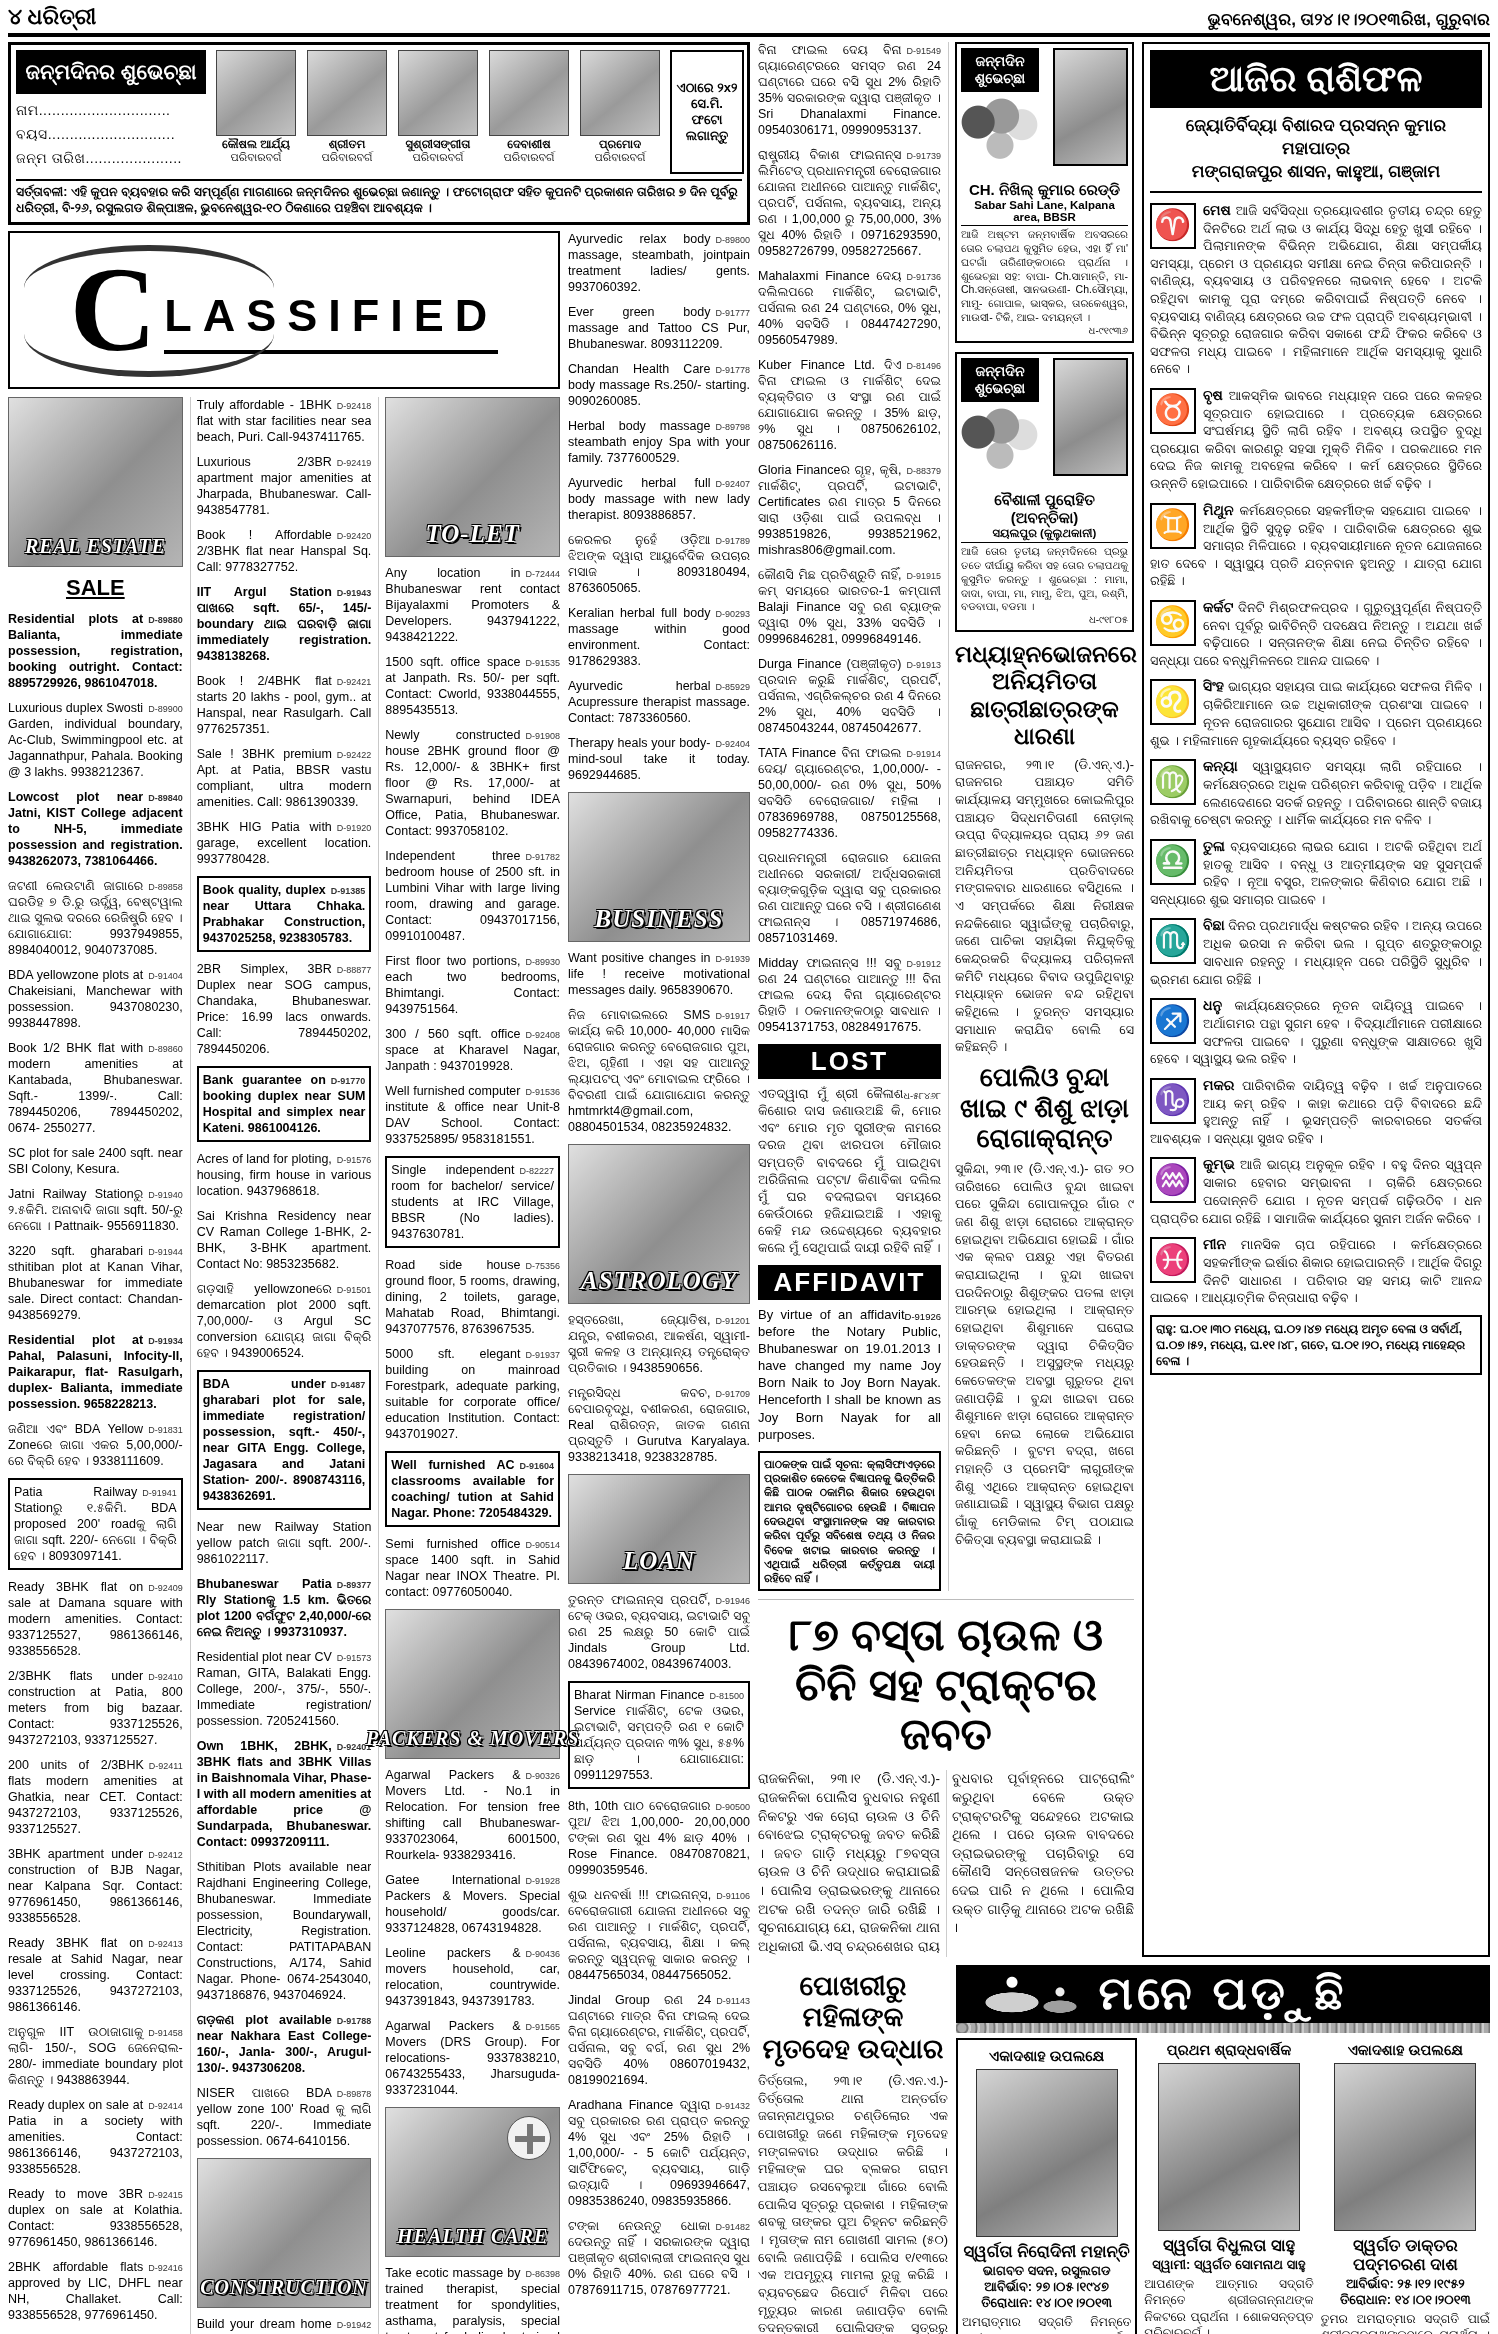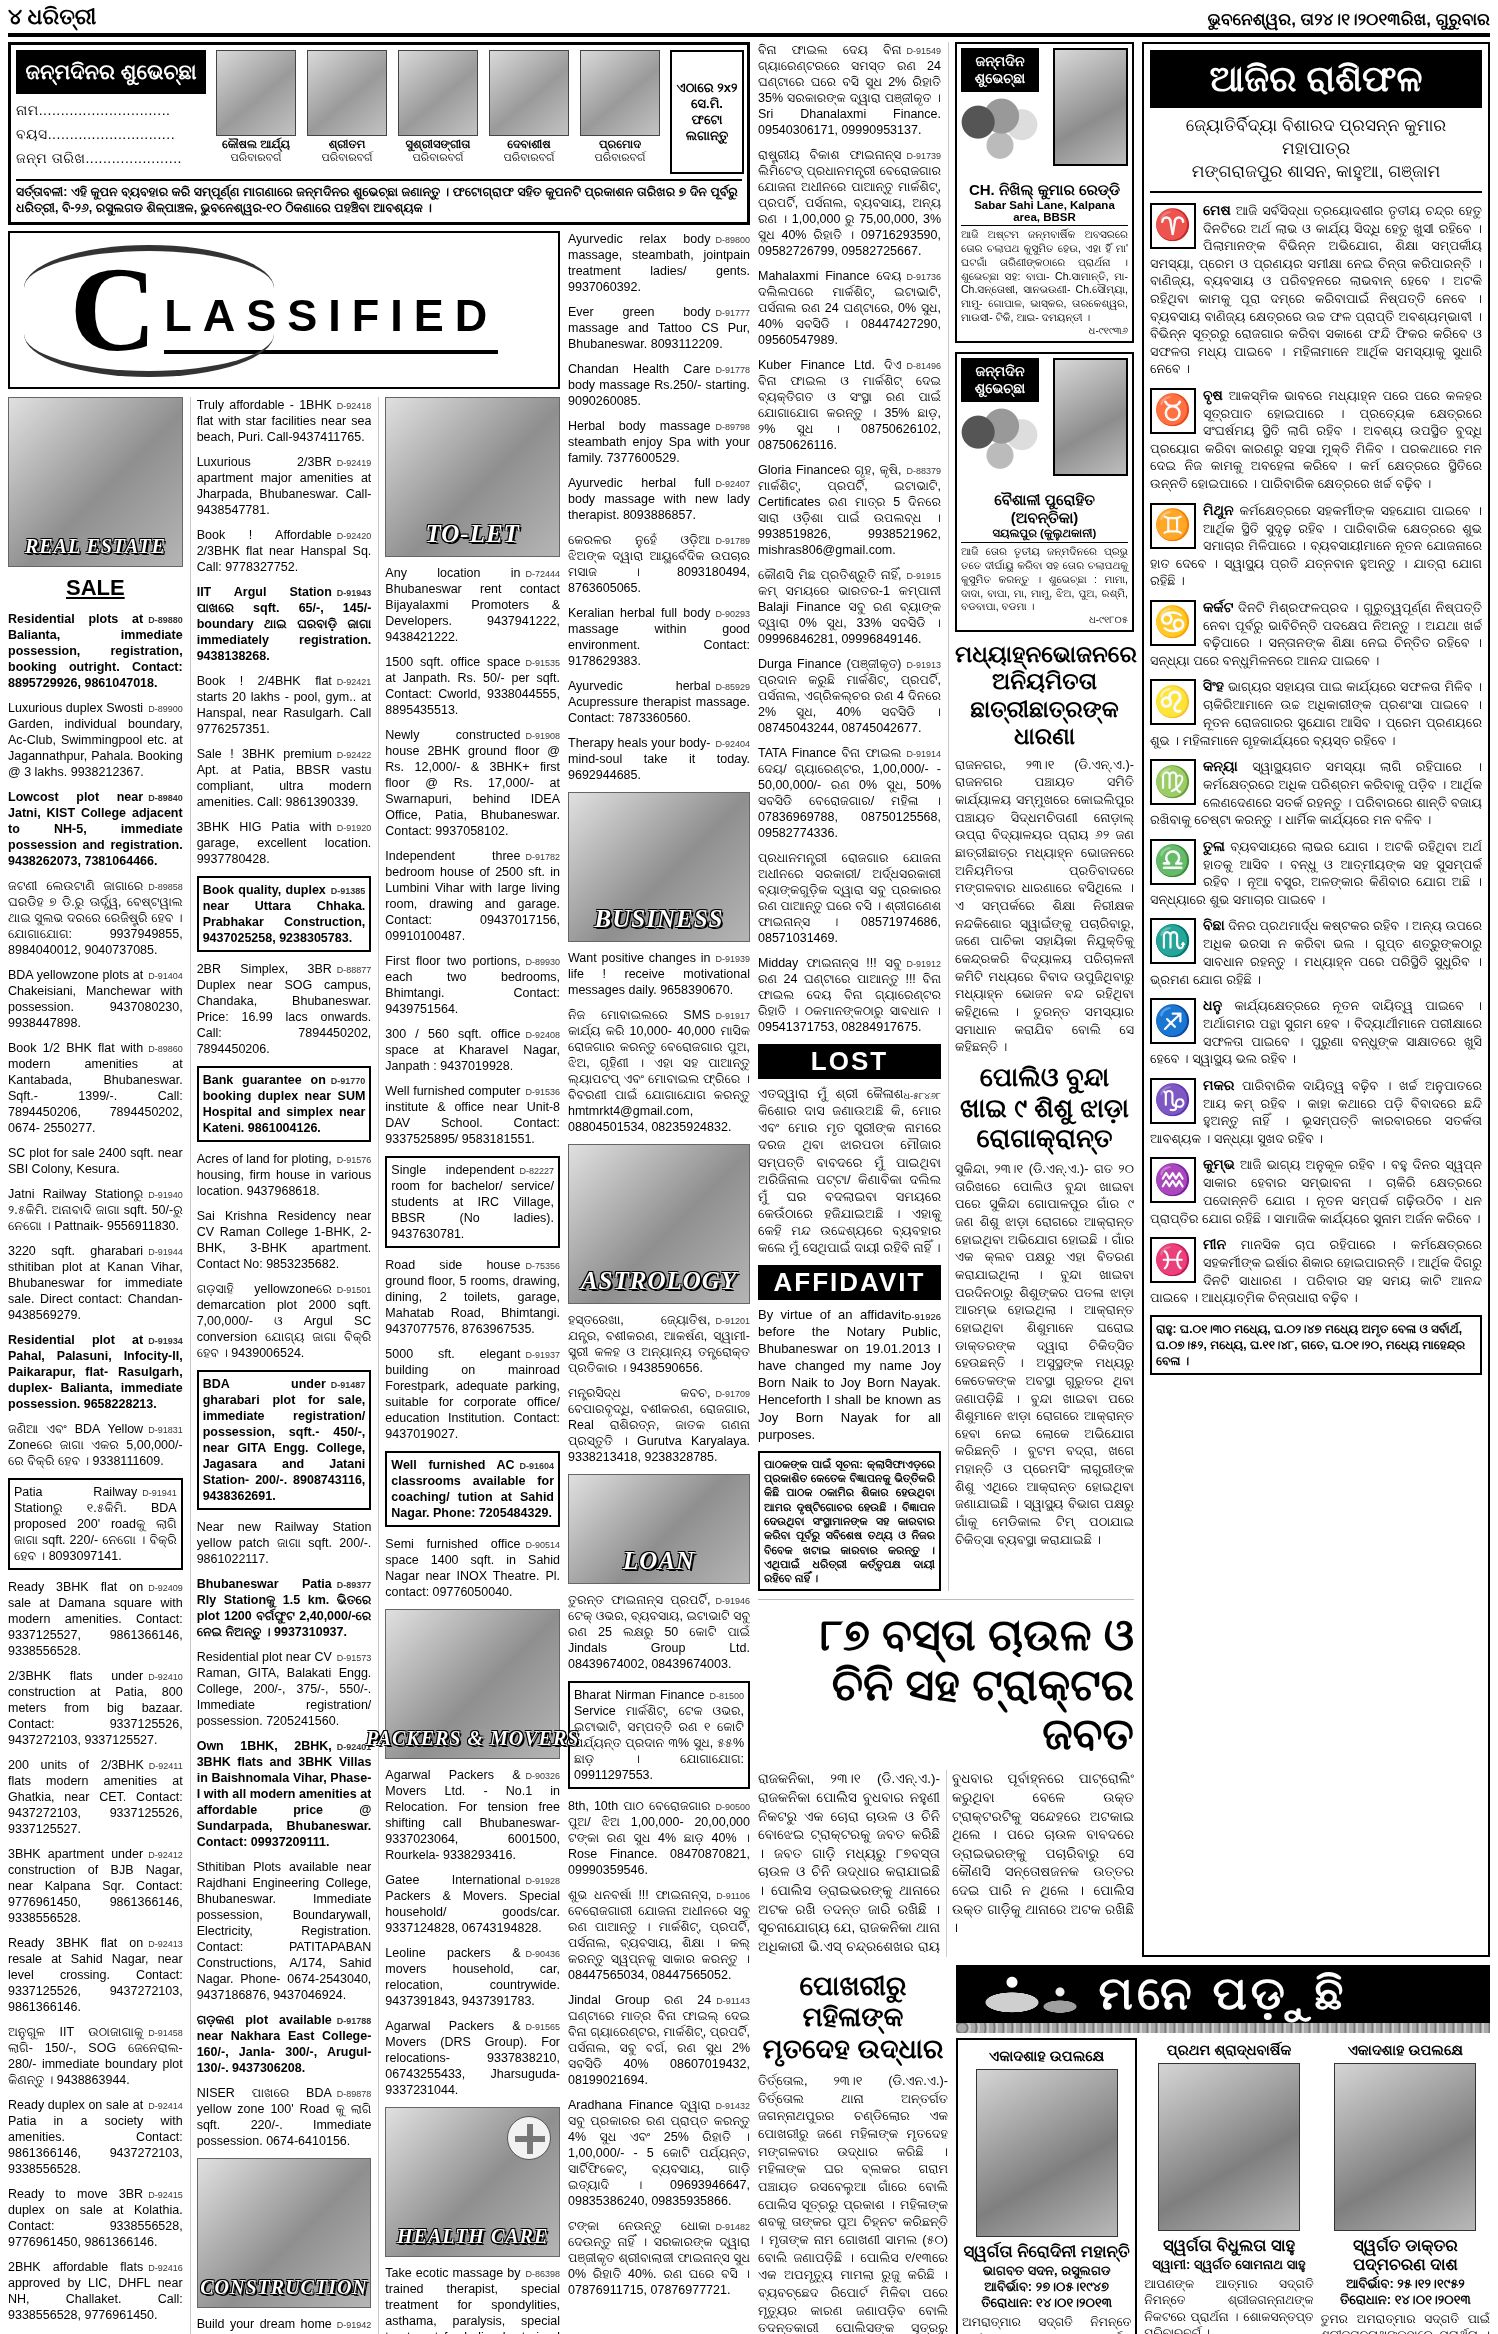"ଜ୍ୟୋତିର୍ବିଦ୍ୟା ବିଶାରଦ ପ୍ରସନ୍ନ କୁମାର" .h-astro { font-weight: normal -> bold }
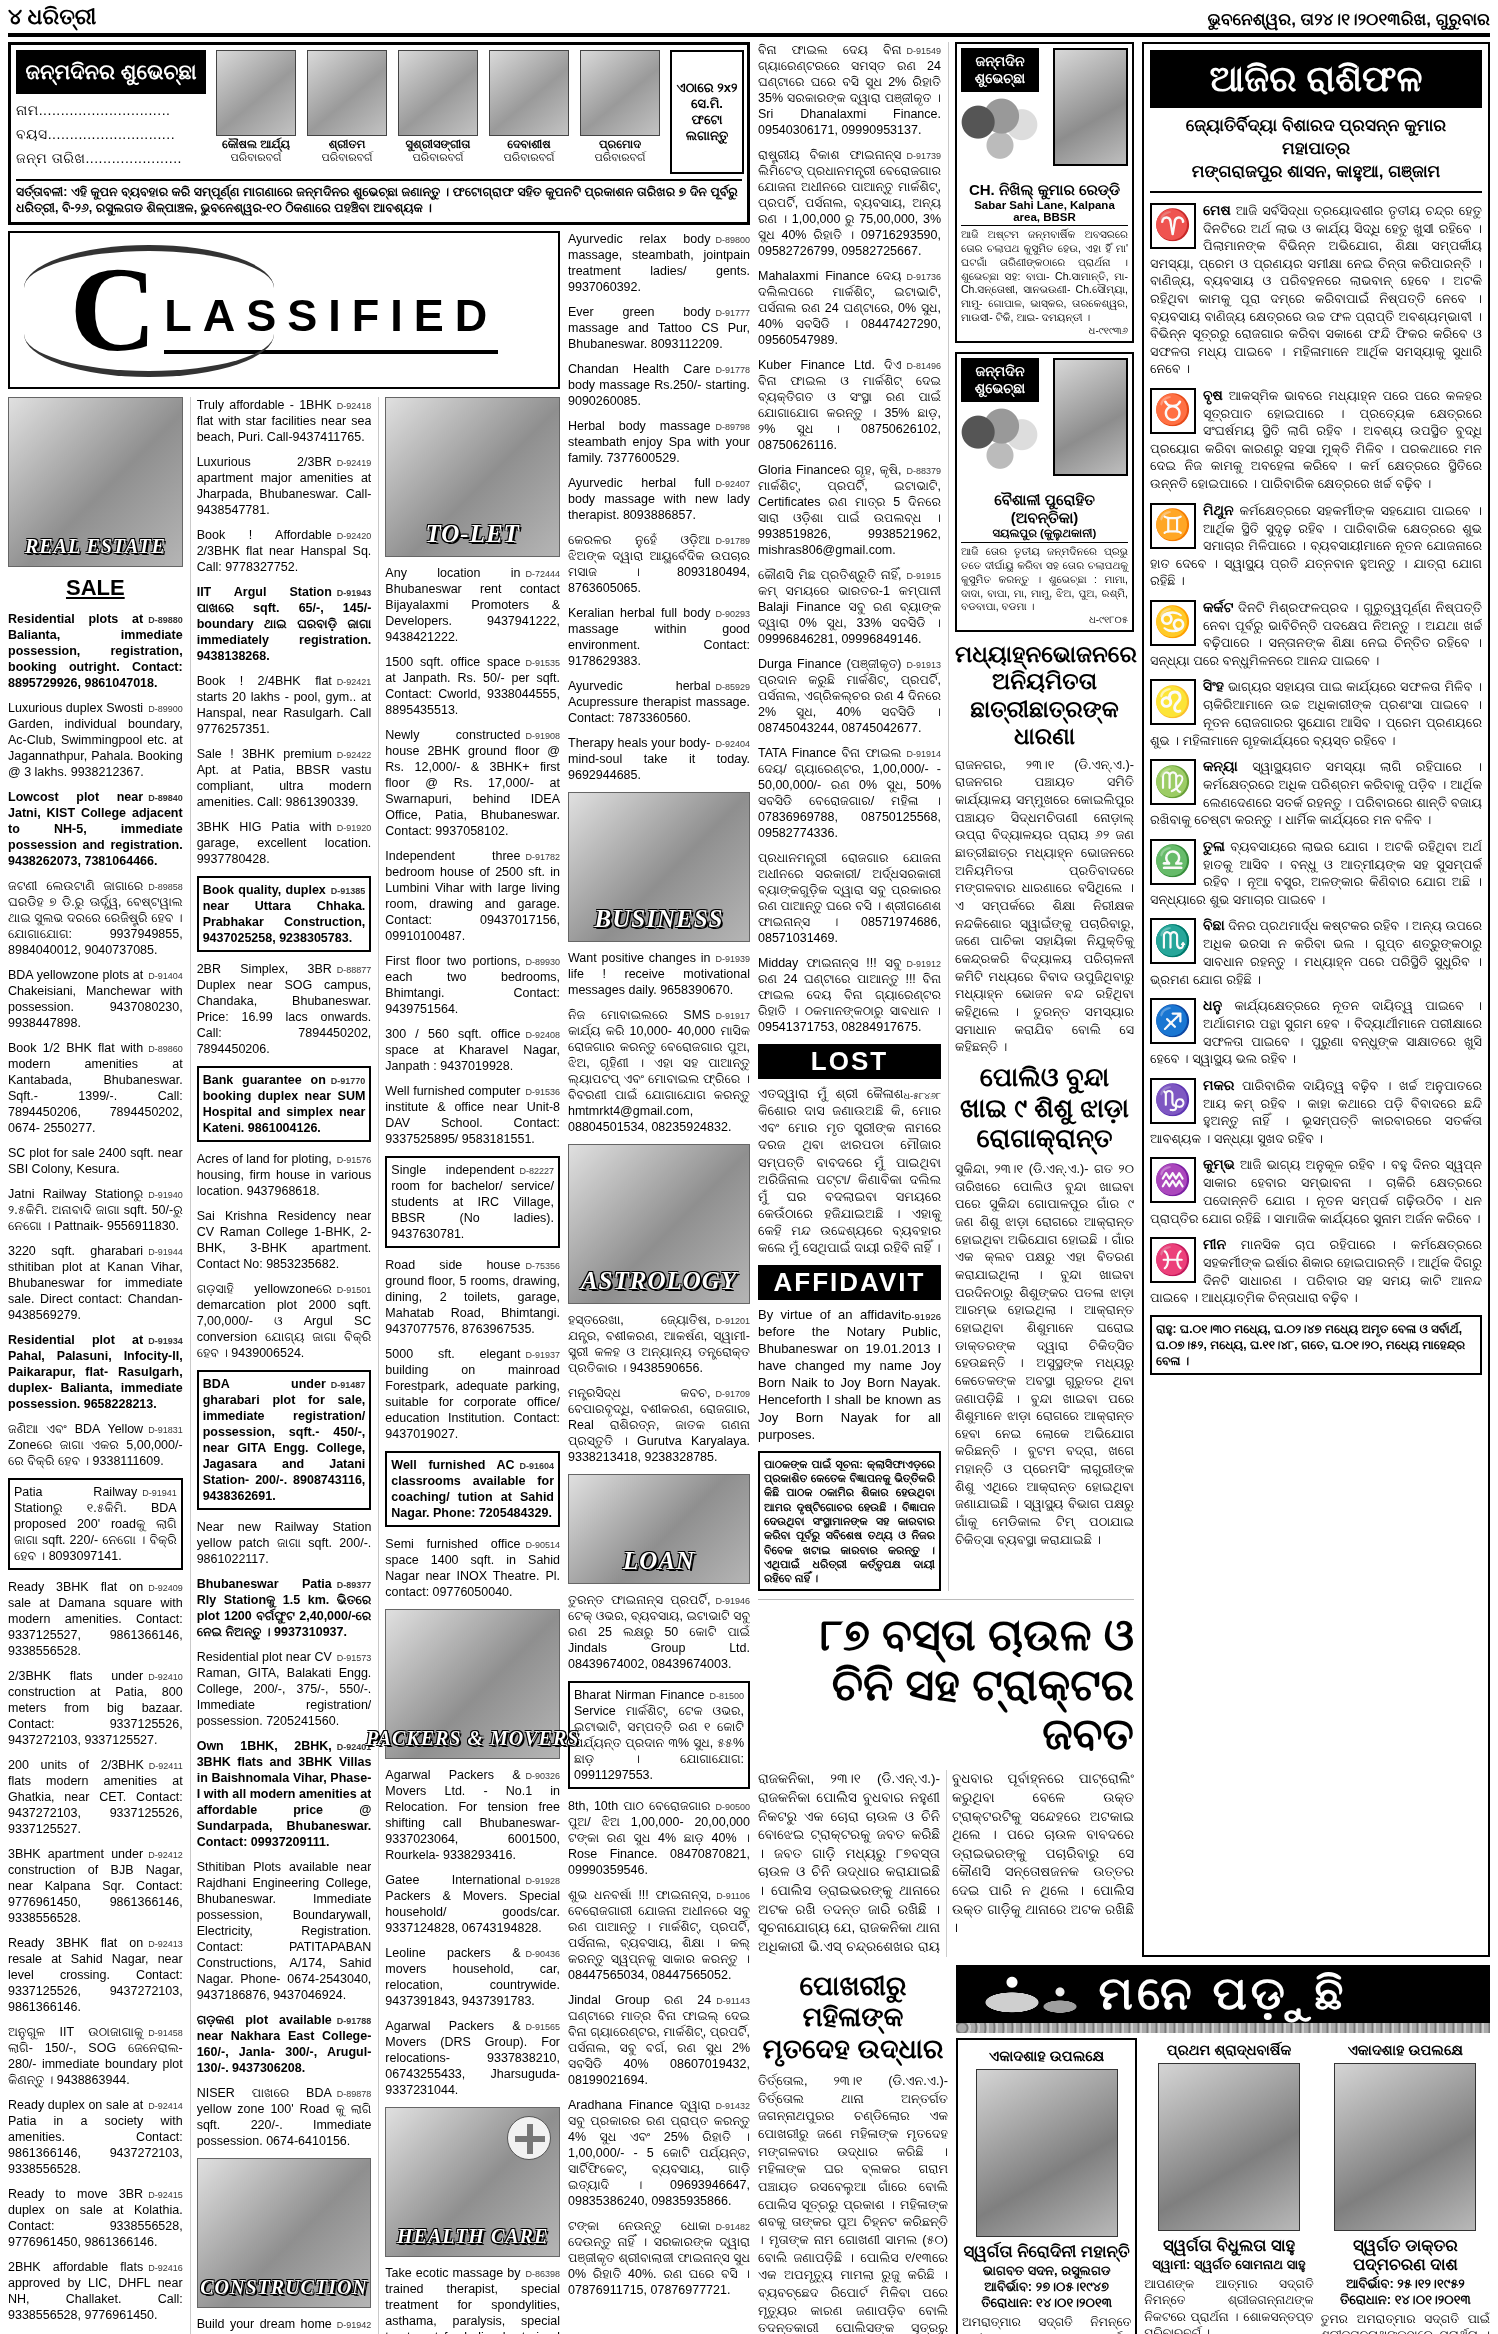"୮୭ ବସ୍ତା ଚାଉଳ ଓ ଚିନି" .tractor .art-head { text-align: right -> none }
